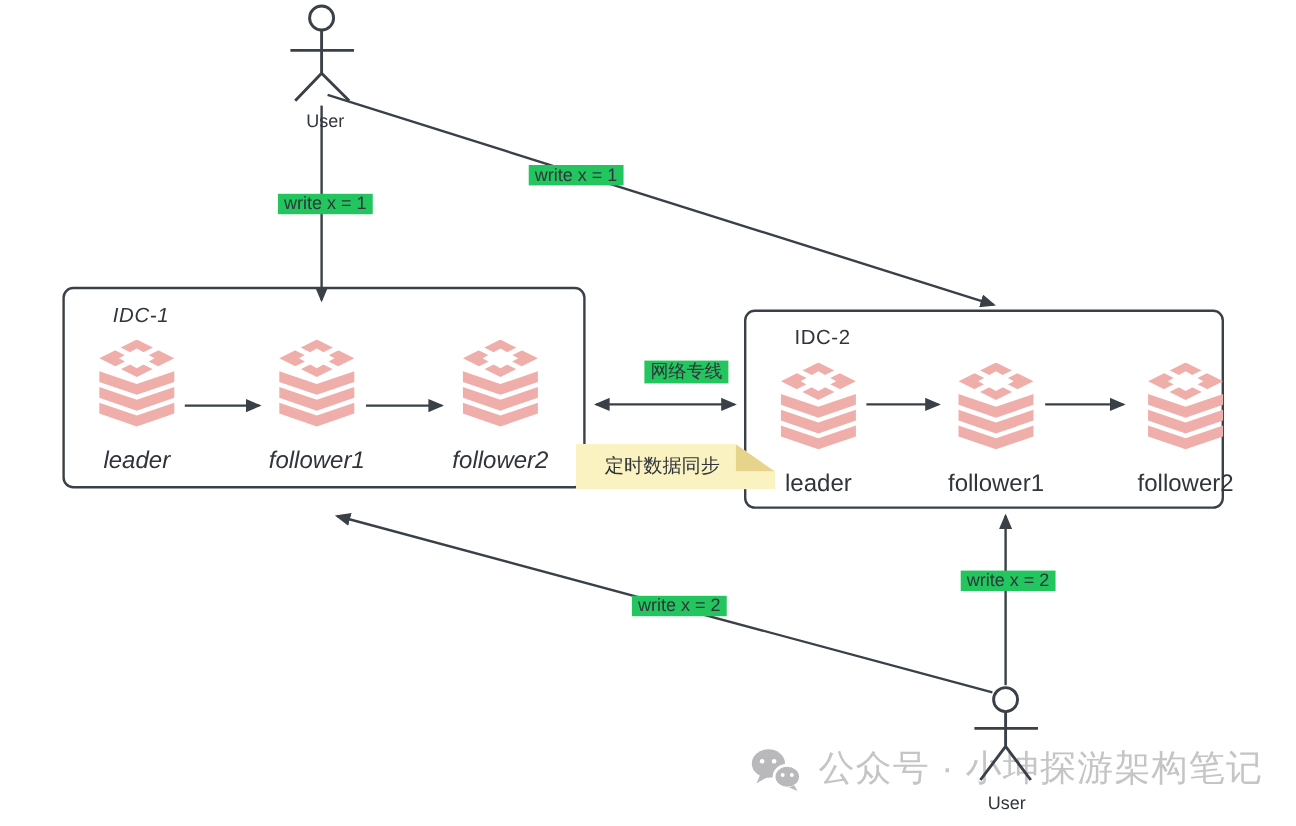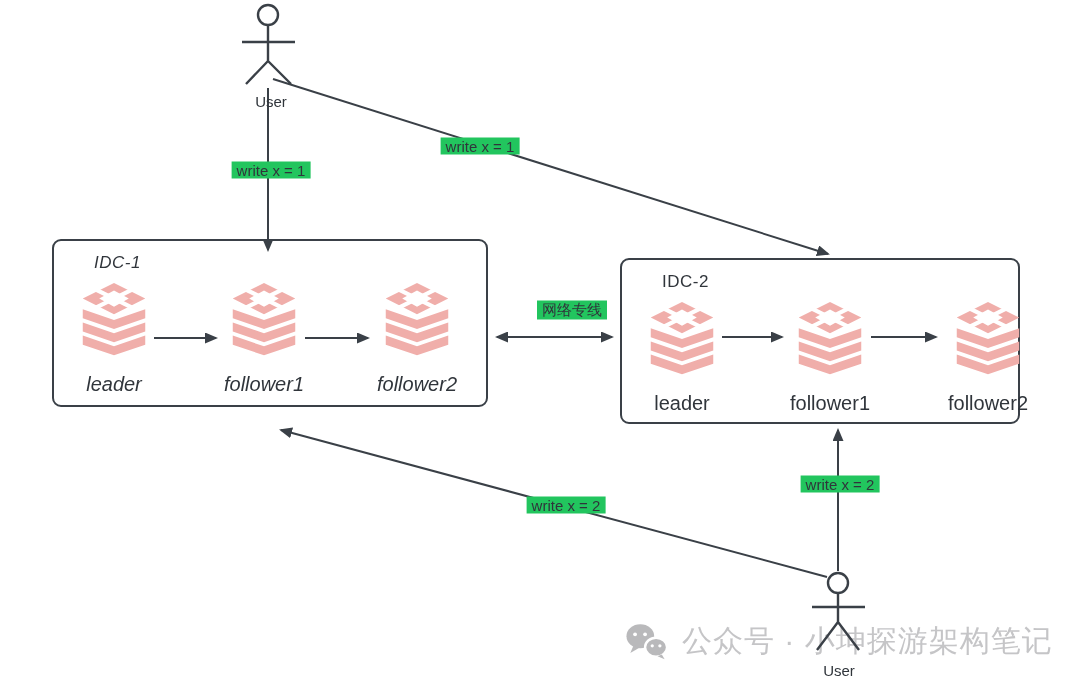"定时数据同步" div.note { html: none -> <div> <span>定时数据同步</span> <div></div> </div> }
